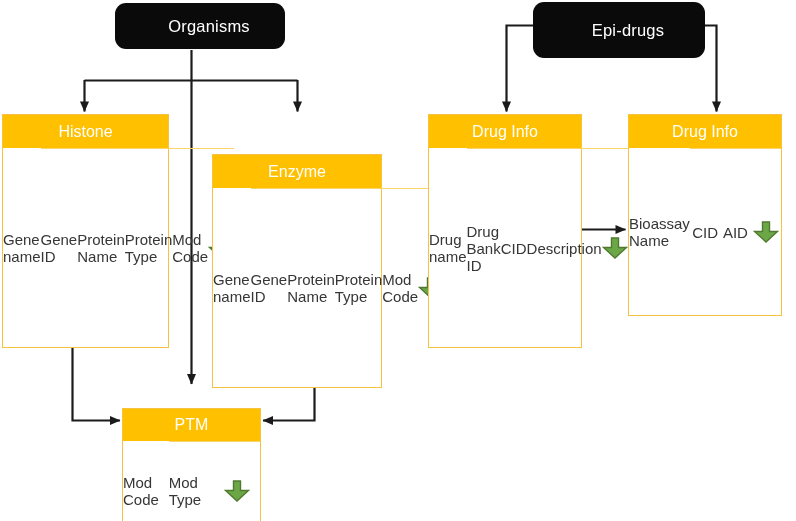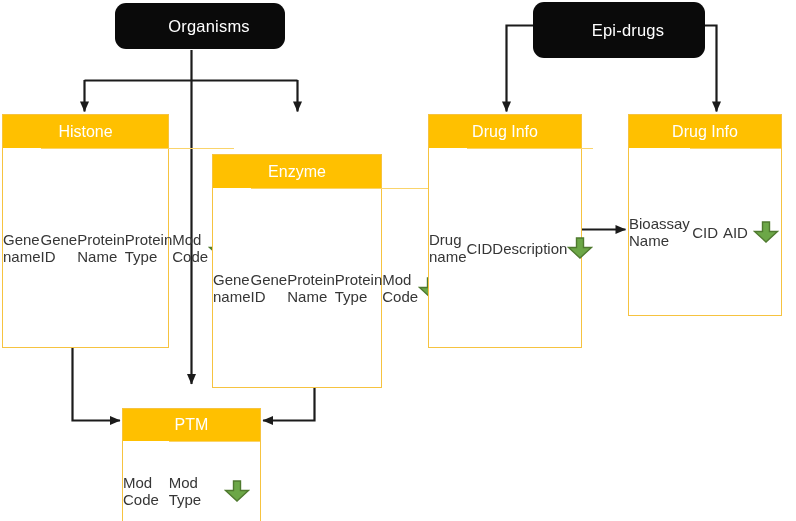"Drug Bank ID" div.row { html: none -> <div>Drug Bank ID</div> }
